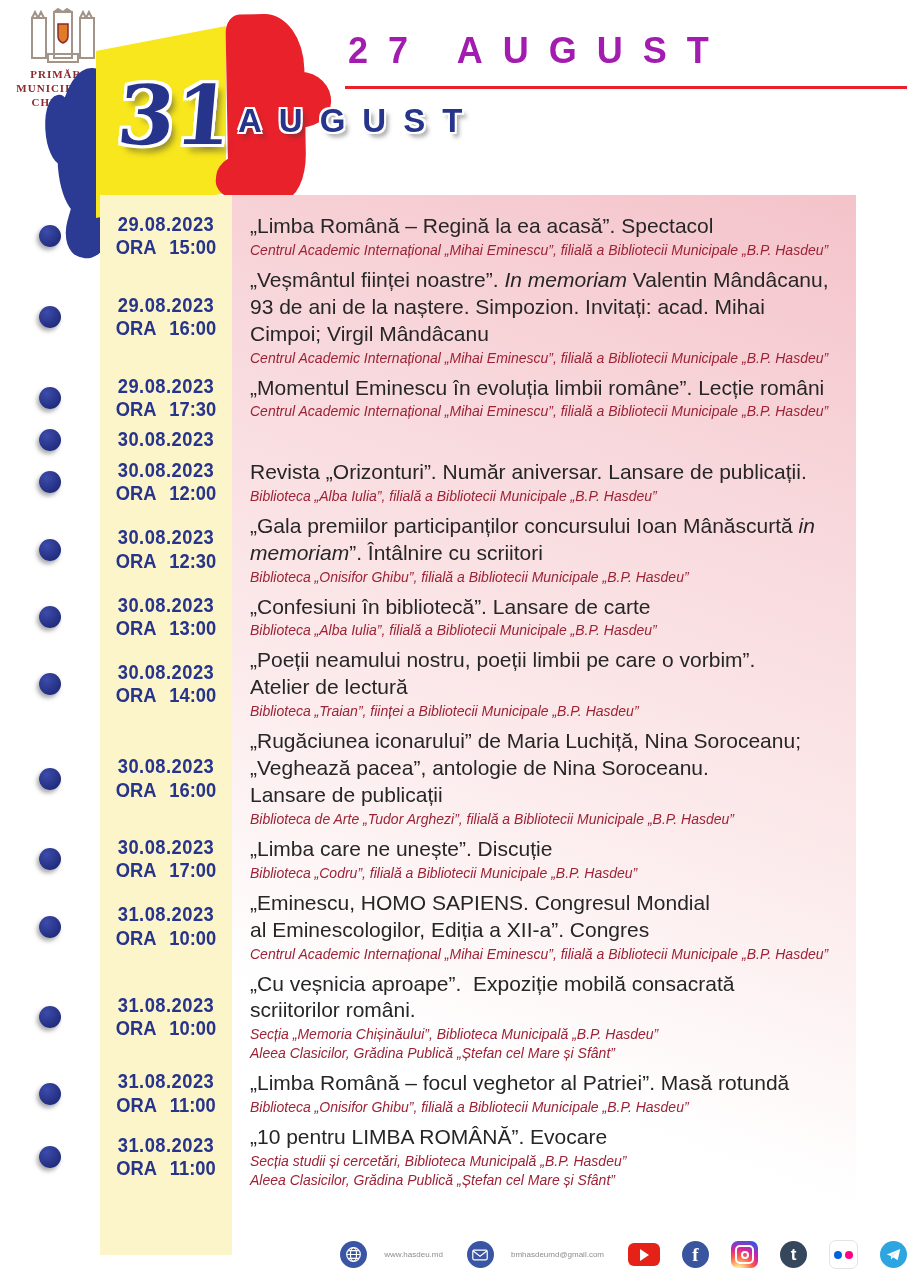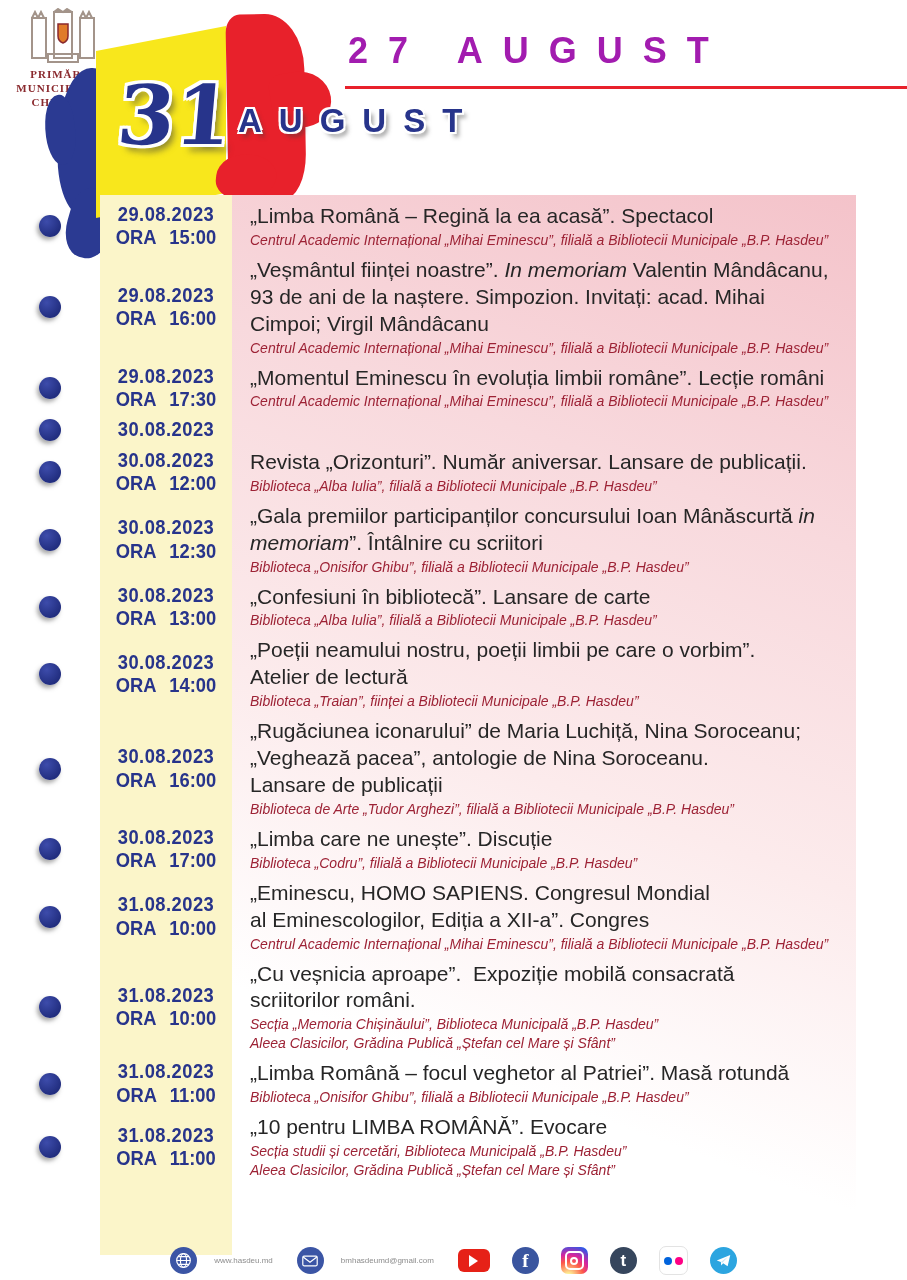"29.08.2023" .events { top: 177px -> 187px }
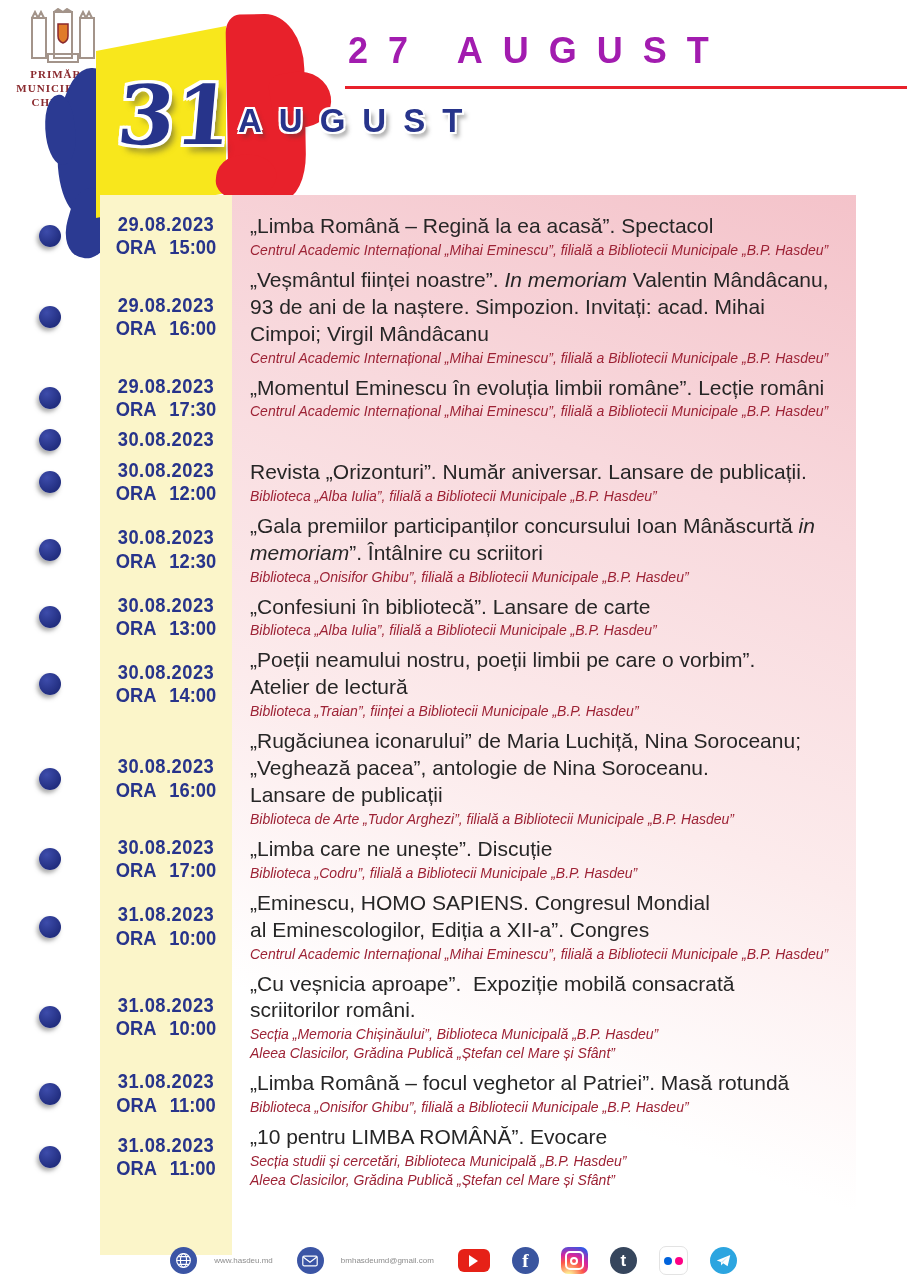"www.hasdeu.md" .footer { bottom: 5px -> 11px; justify-content: center -> flex-end }
